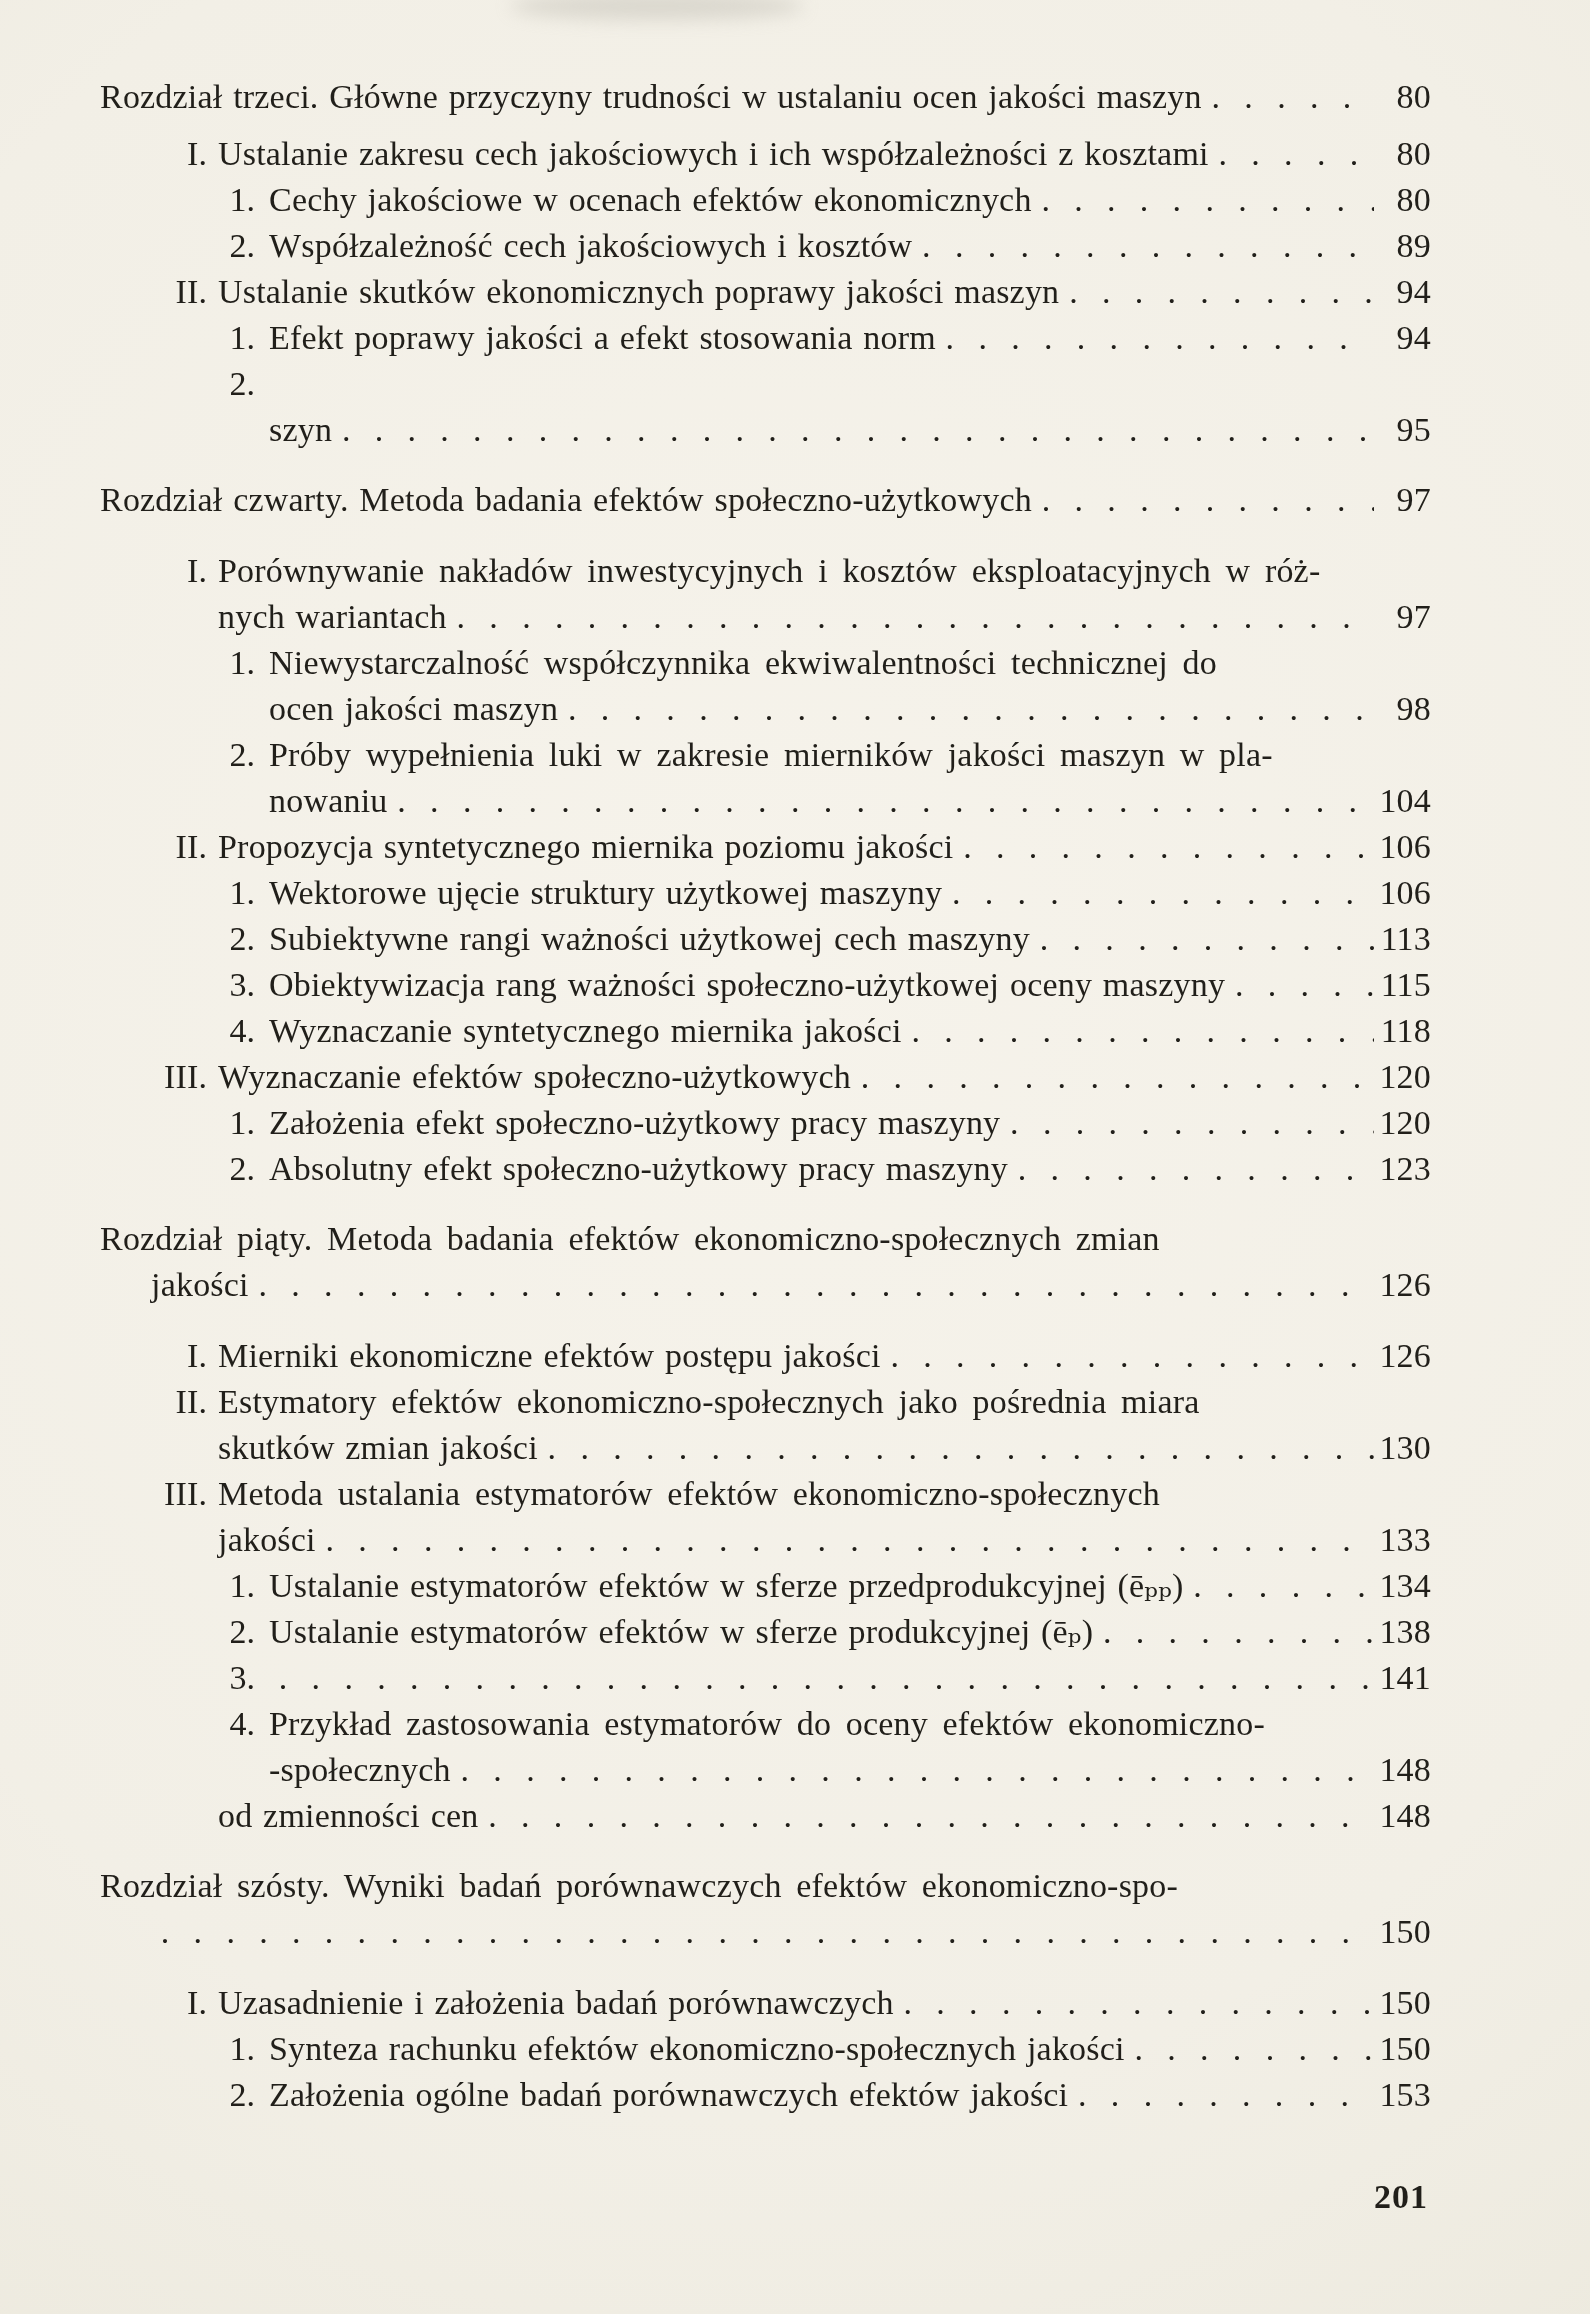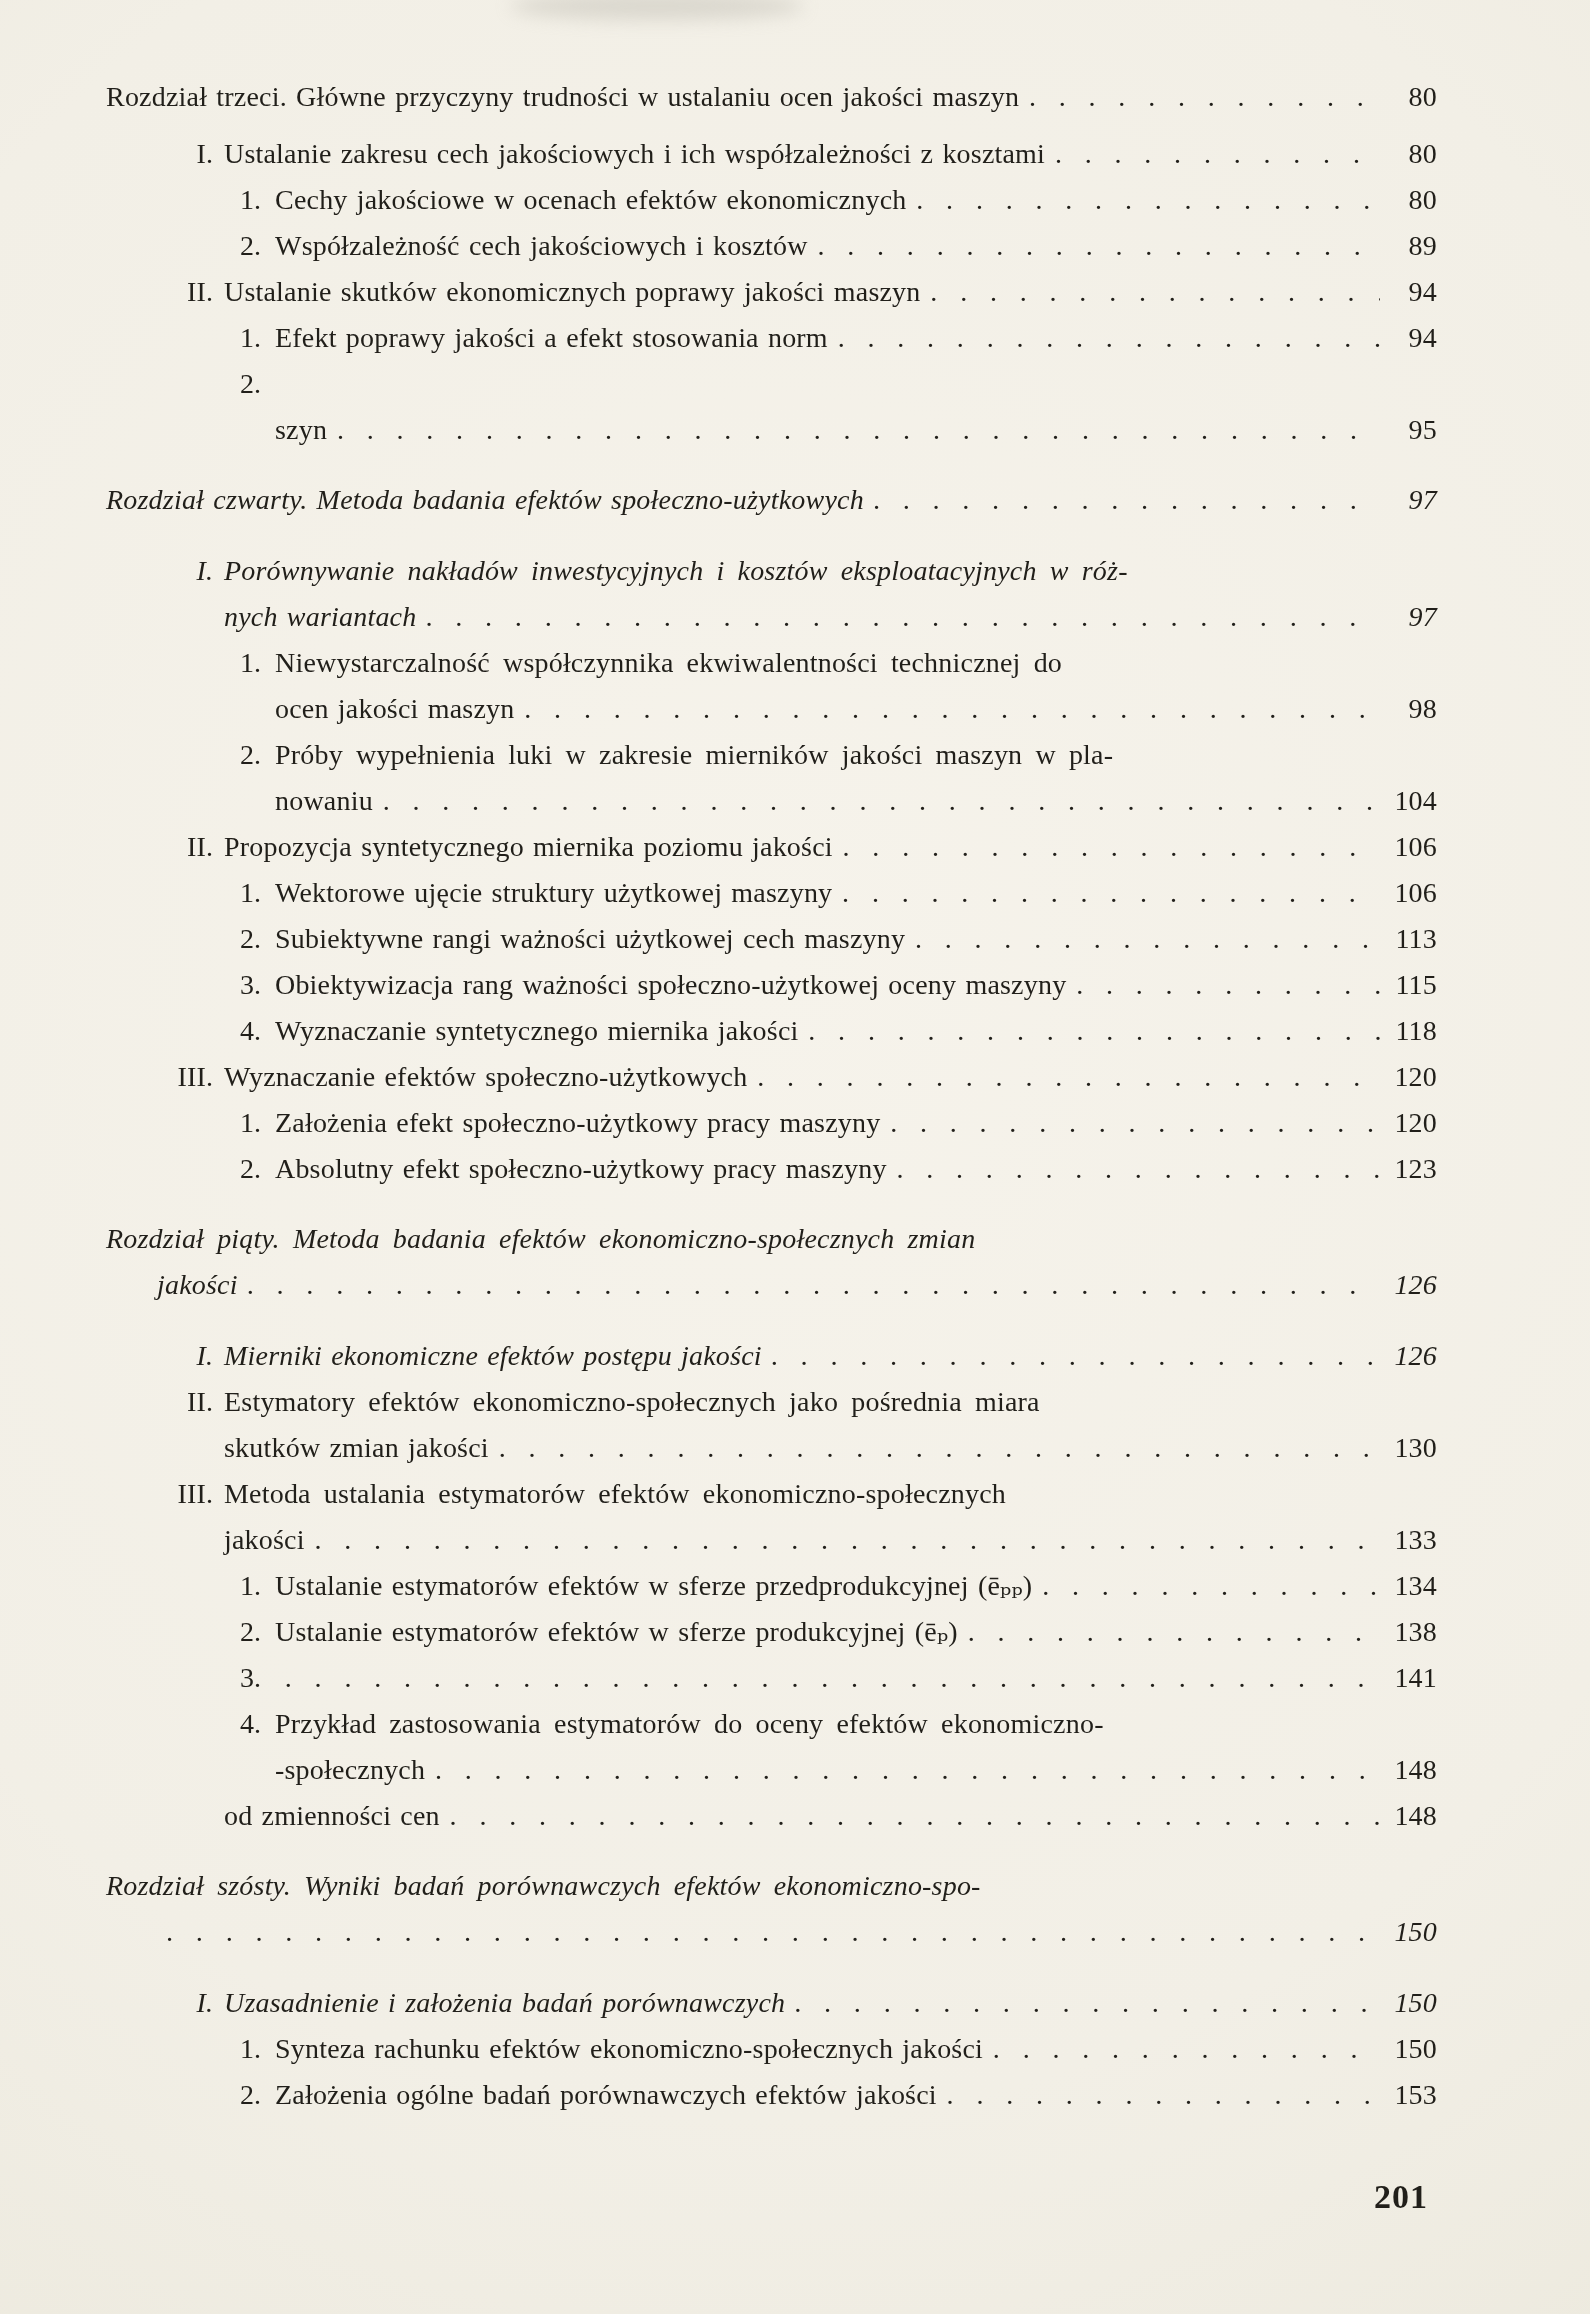"Rozdział trzeci. Główne przyczyny" .toc { font-size: 28px -> 34px; left: 106px -> 100px }
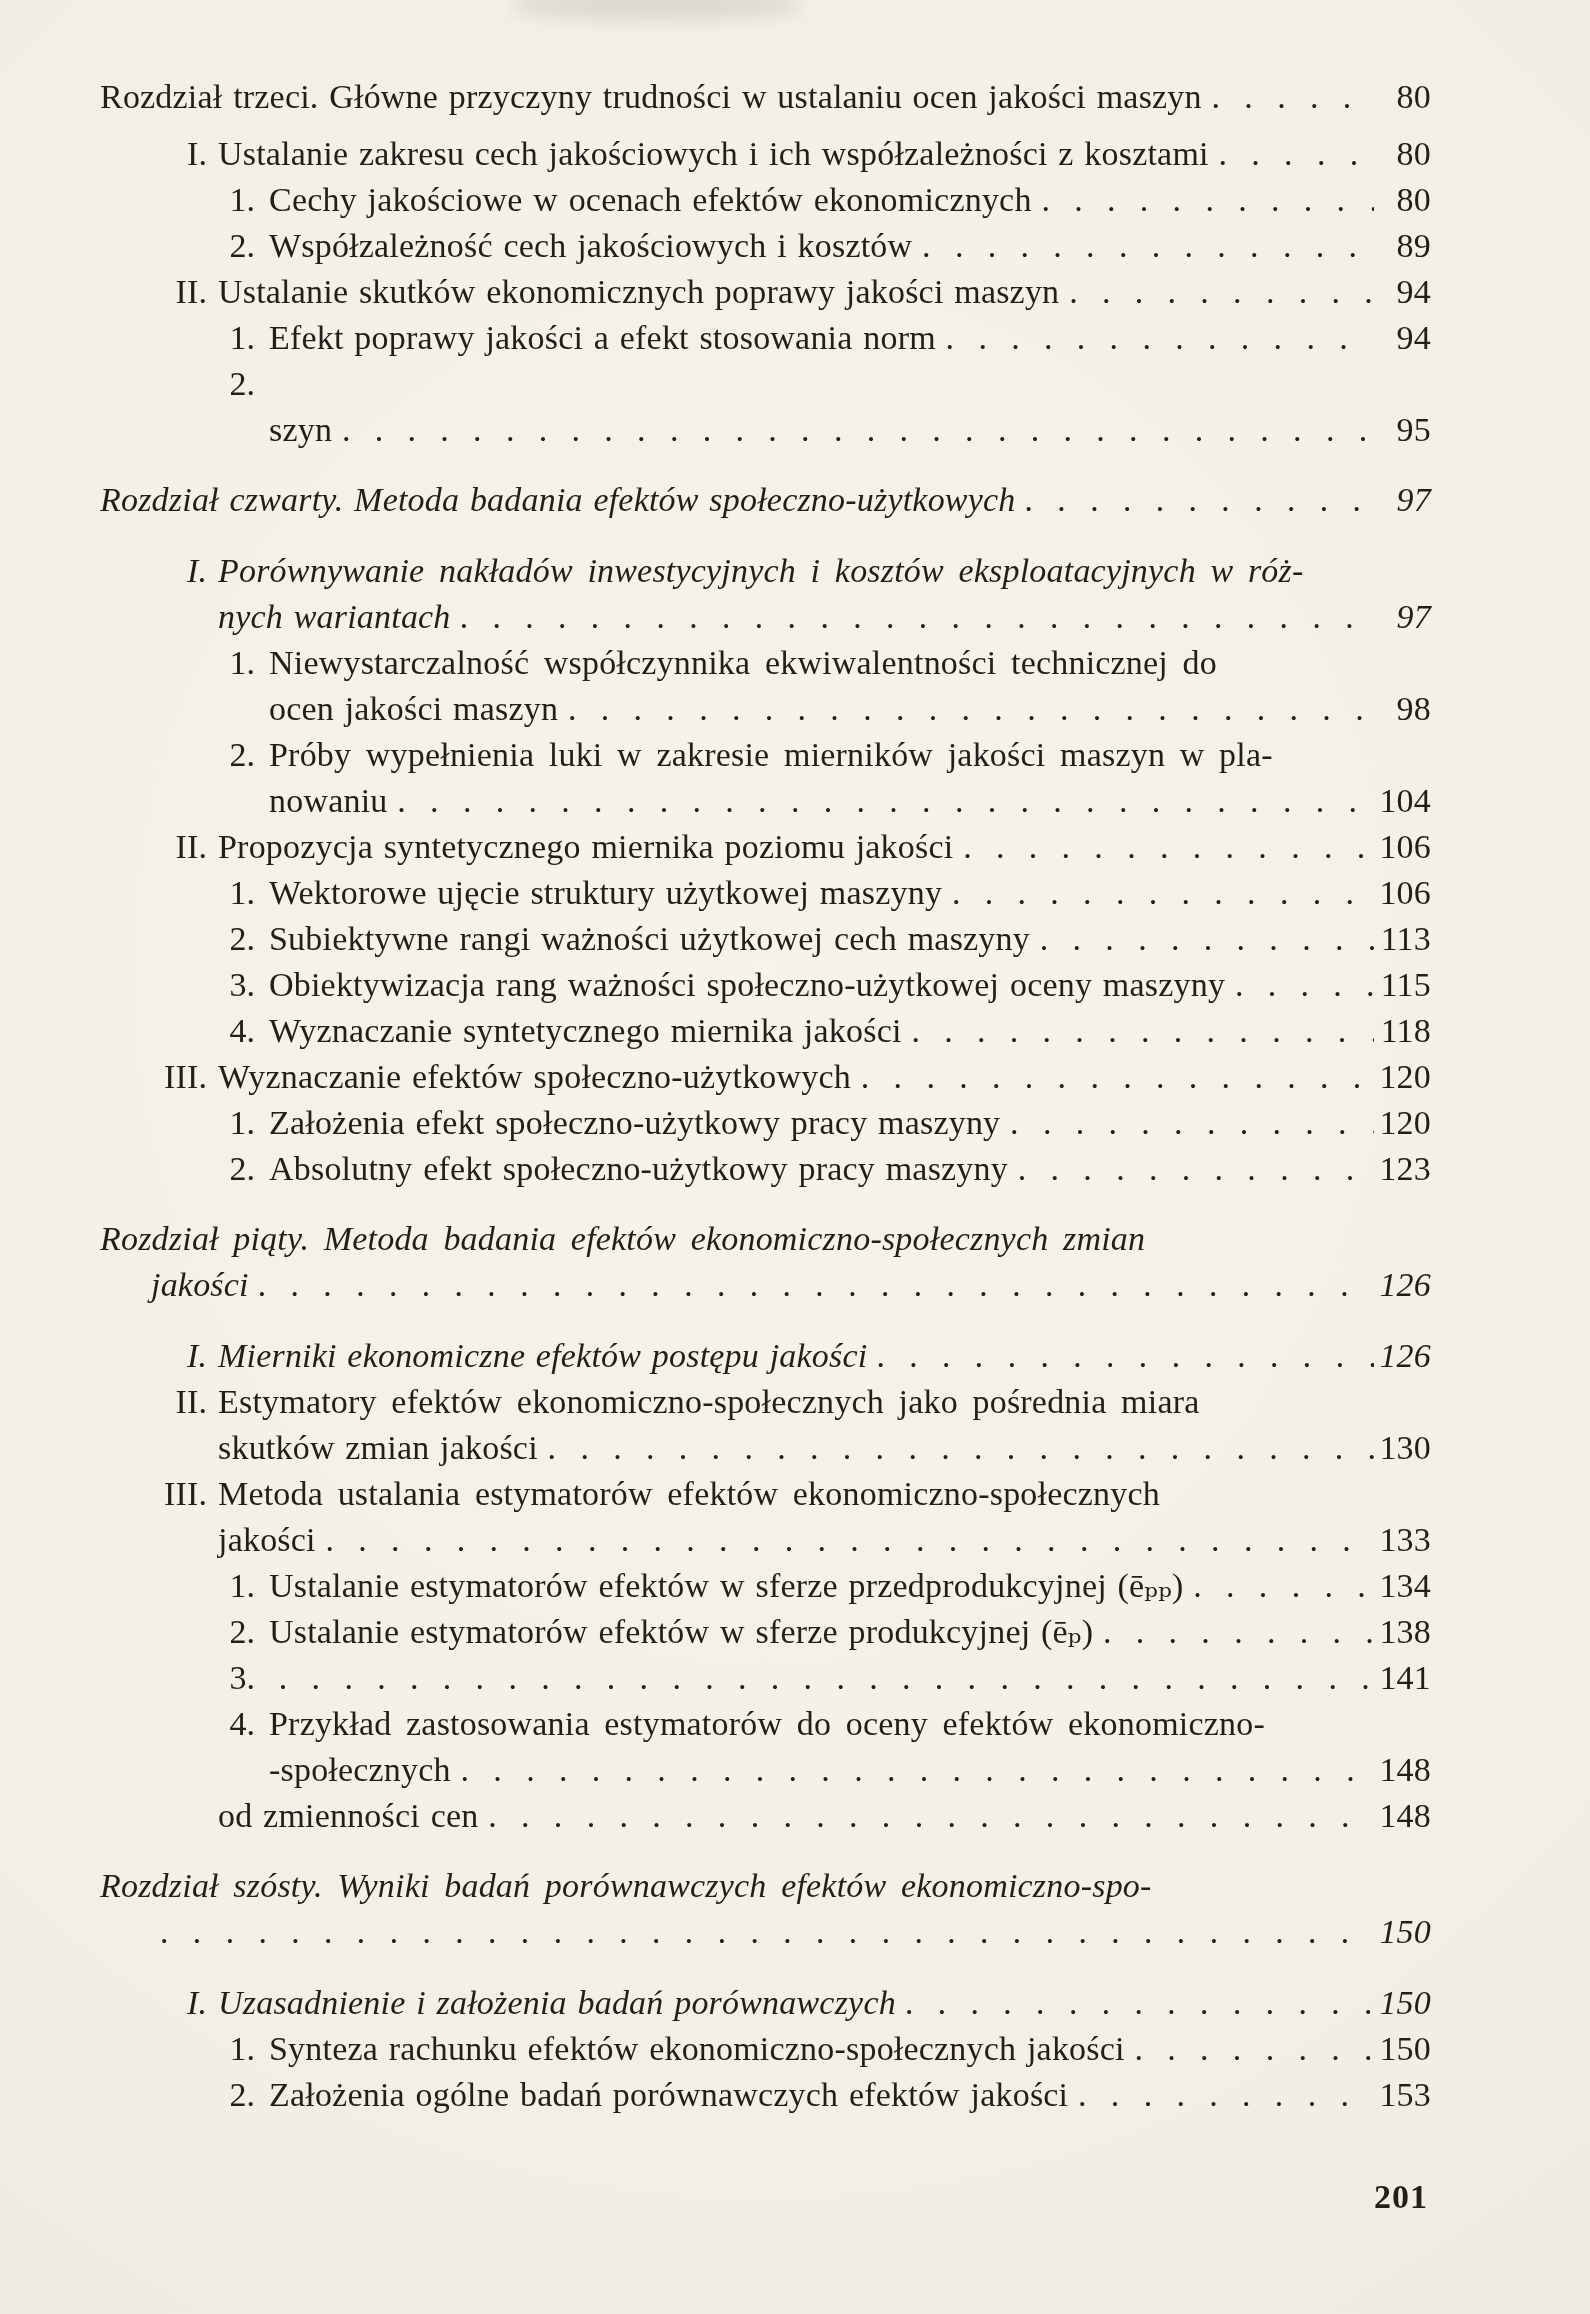"Rozdział czwarty. Metoda badania efektów" .entry.gap-large { font-style: italic -> none }
